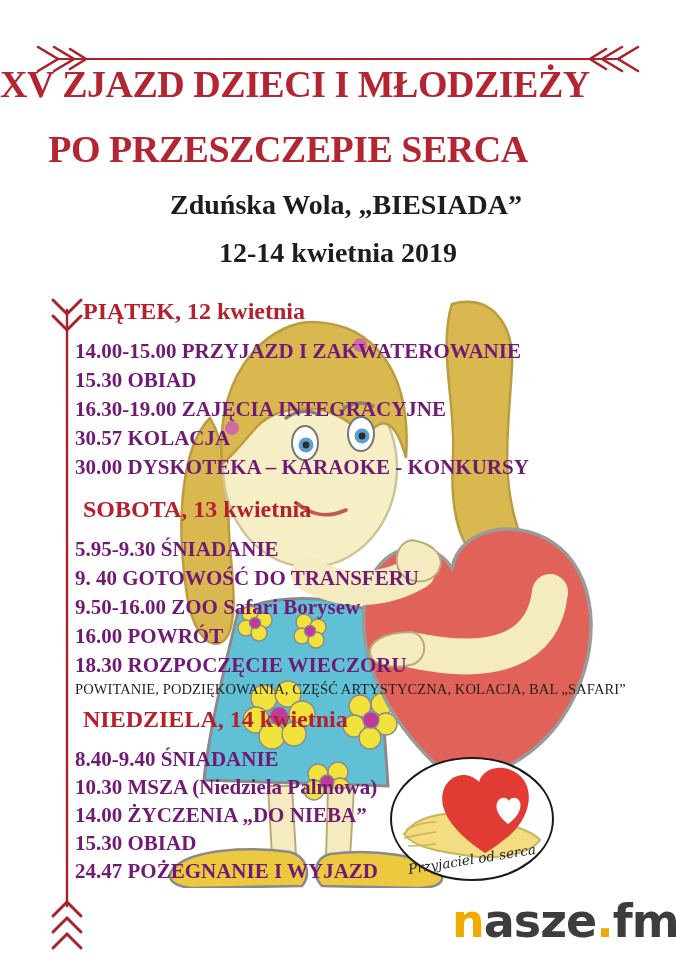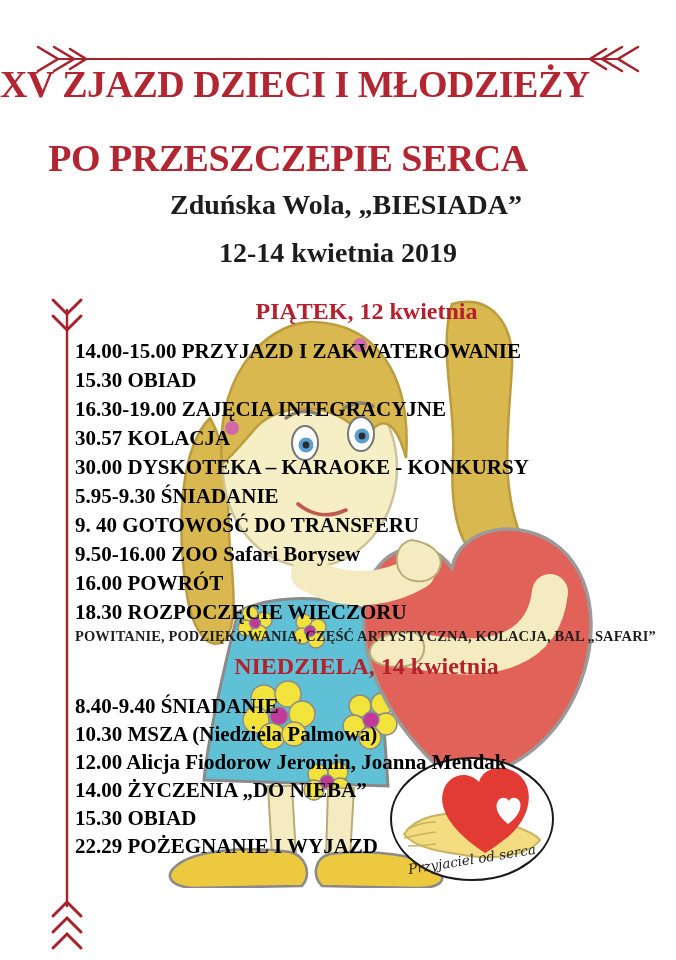"PO PRZESZCZEPIE SERCA" .title-2 { top: 136px -> 127px }
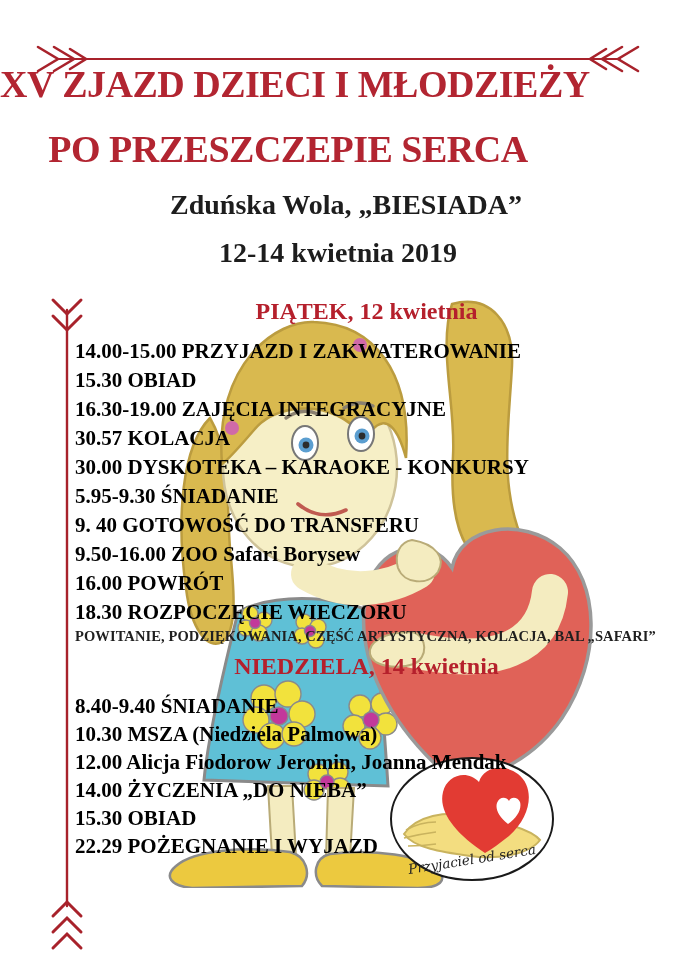"PIĄTEK, 12 kwietnia" .day-heading { text-align: center -> none }
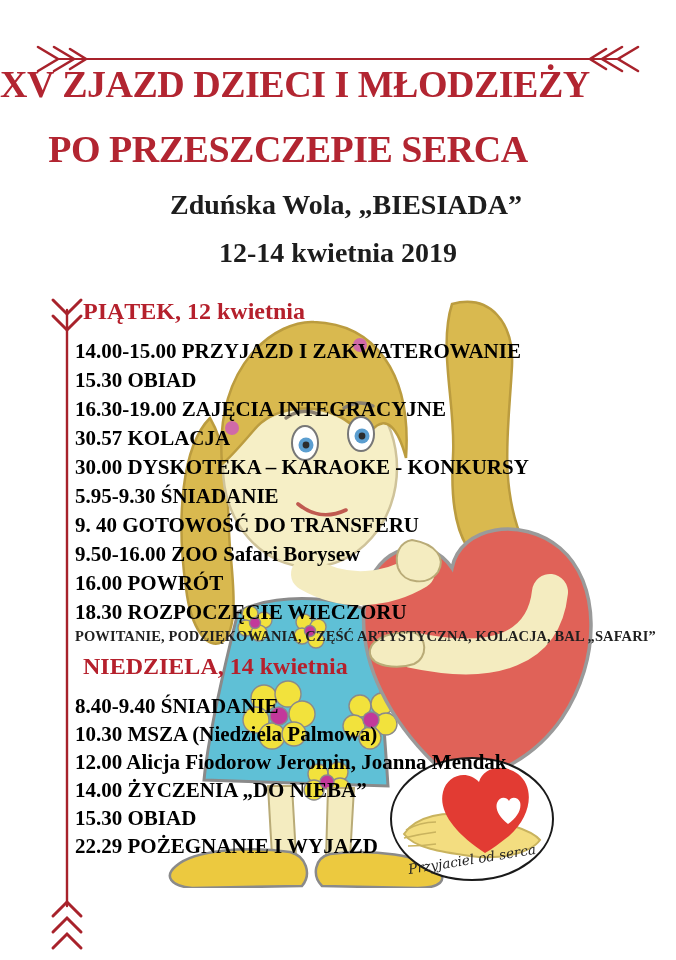"14.00-15.00 PRZYJAZD I ZAKWATEROWANIE" .item { color: #000000 -> #701a75 }
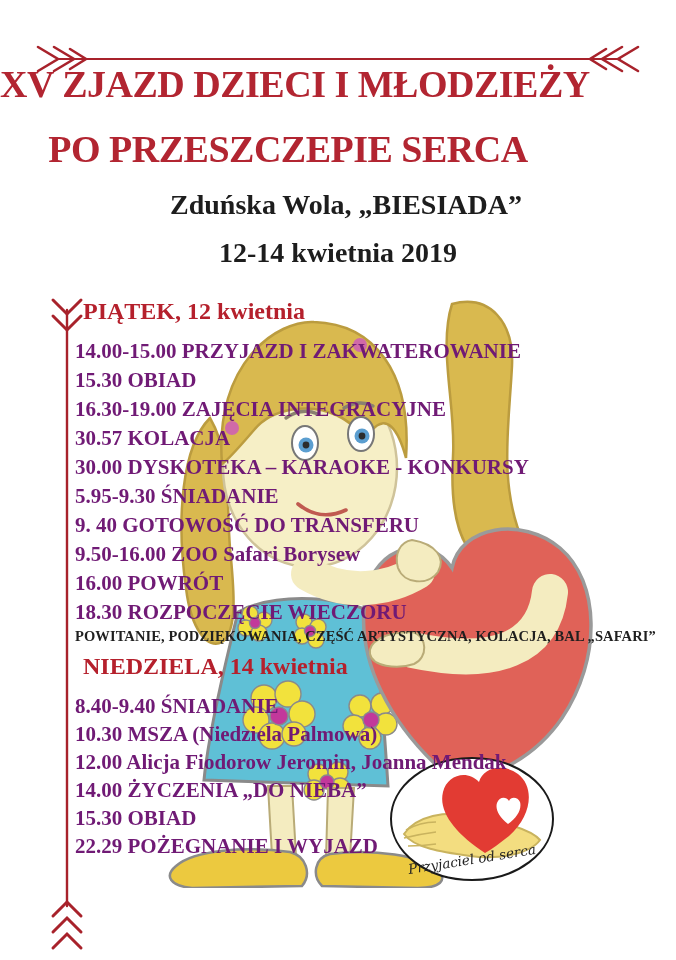"SOBOTA, 13 kwietnia" div.day-heading { html: none -> <div>SOBOTA, 13 kwietnia</div> }
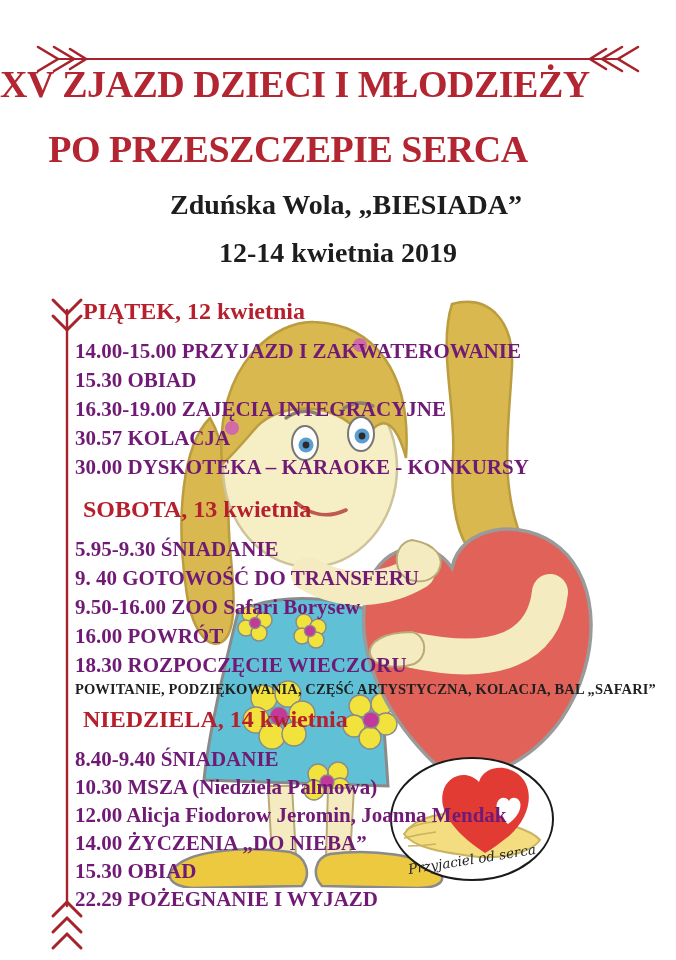"POWITANIE, PODZIĘKOWANIA, CZĘŚĆ" .note { font-weight: bold -> normal }
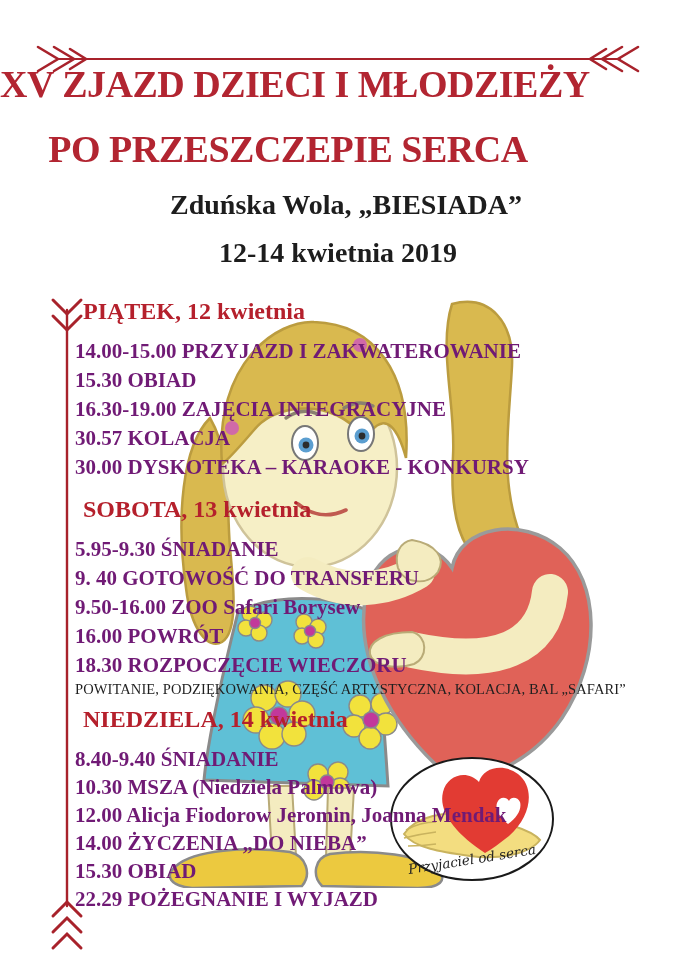"12.00 Alicja Fiodorow Jeromin, Joanna" div.item { html: <div>12.00 Alicja Fiodorow Jeromin, Joanna Mendak</div> -> none }
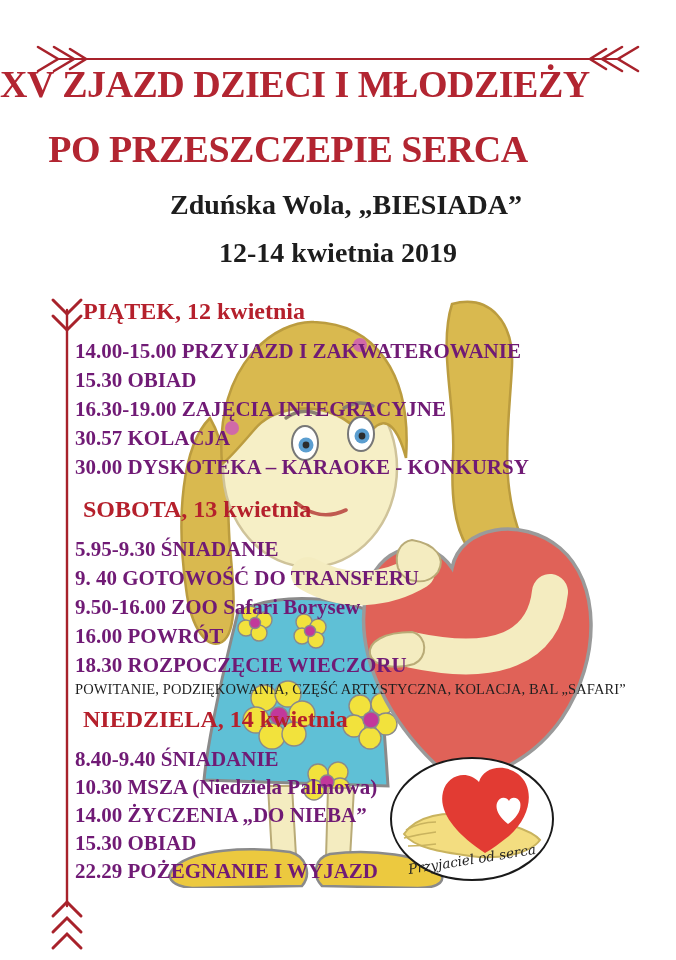"22.29 POŻEGNANIE I WYJAZD" div.item { text: 22.29 -> 24.47 }
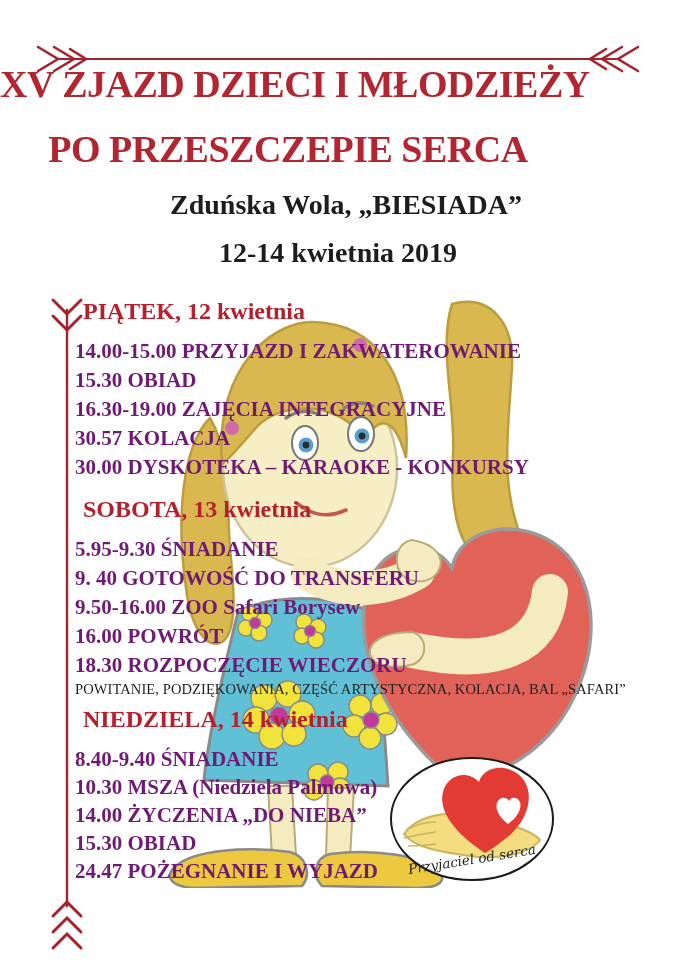"nasze.fm" div.radio-logo { html: none -> <div><span>n</span><span>asze</span><span>.</span><span>fm</span></div> }
